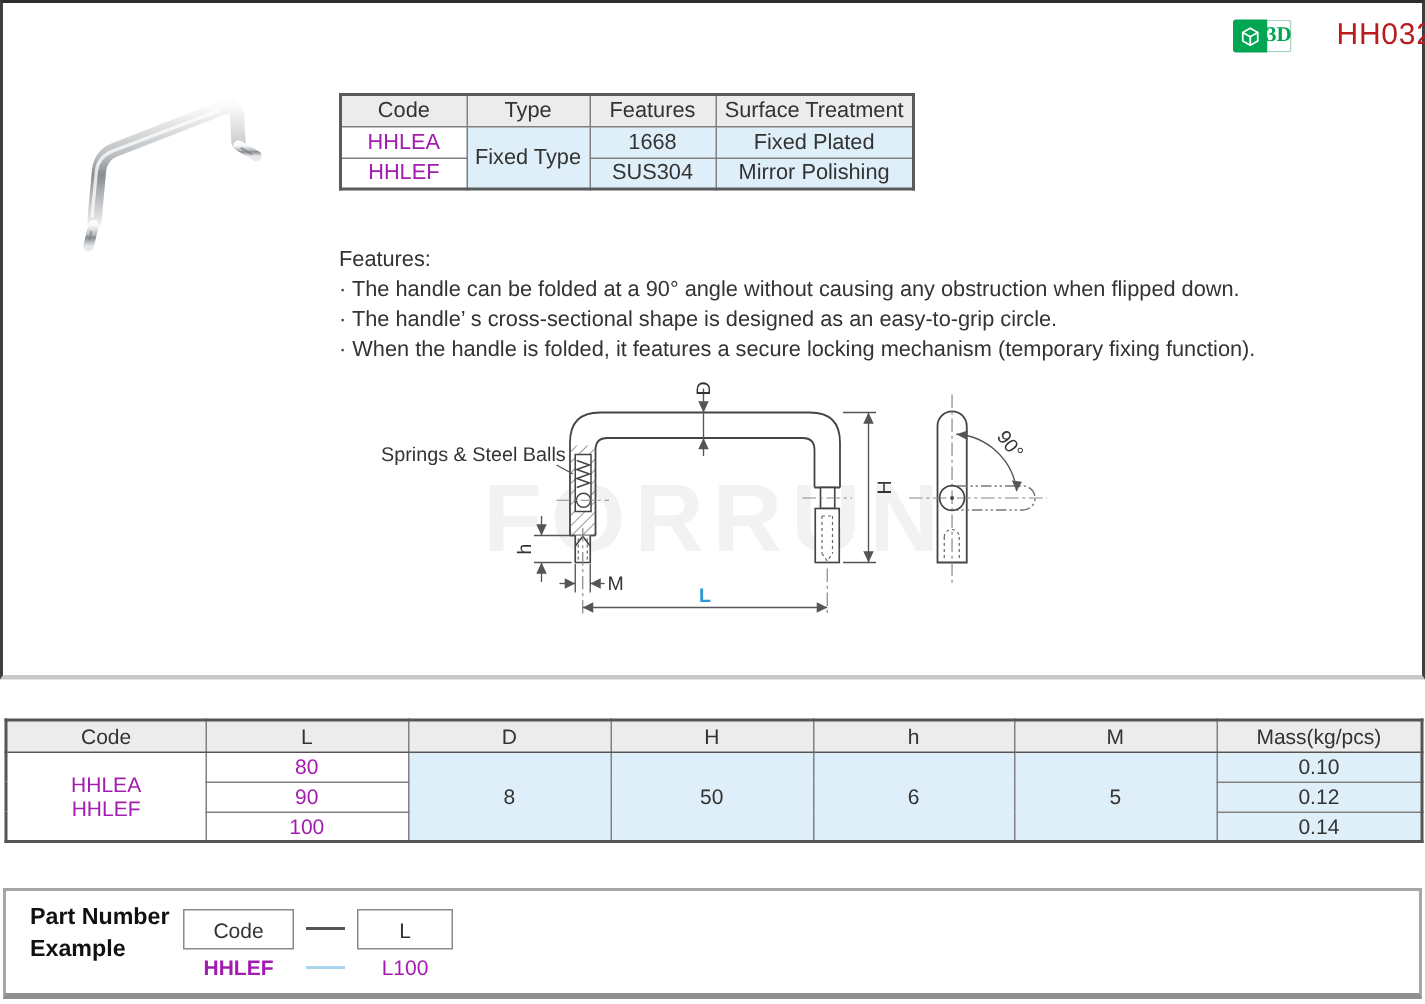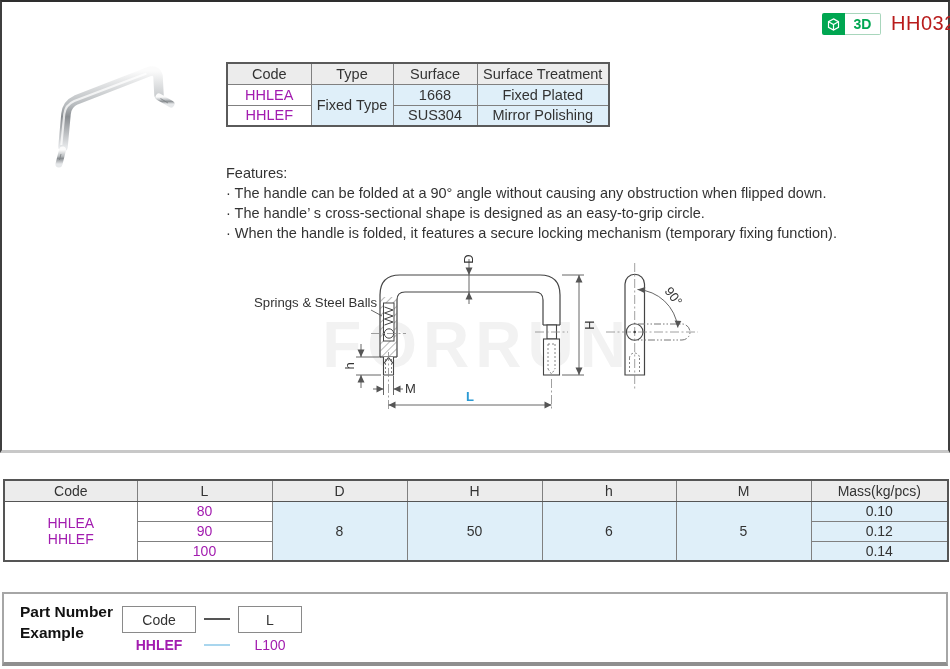"3D" .badge-text { font-family: none -> Liberation Serif, serif; width: 36px -> 16px }
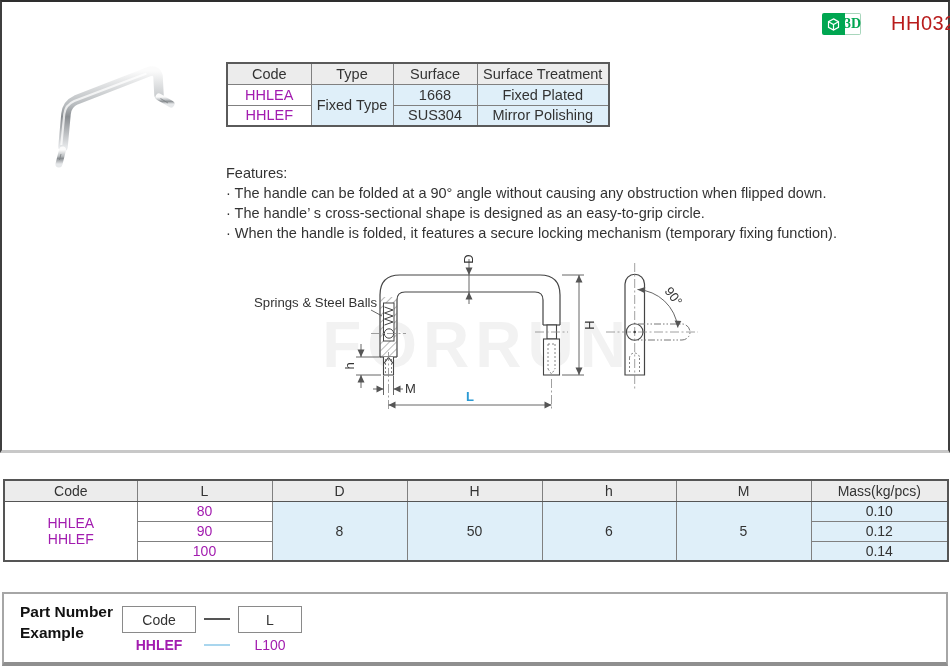"Surface" th { text: Surface -> Features }
